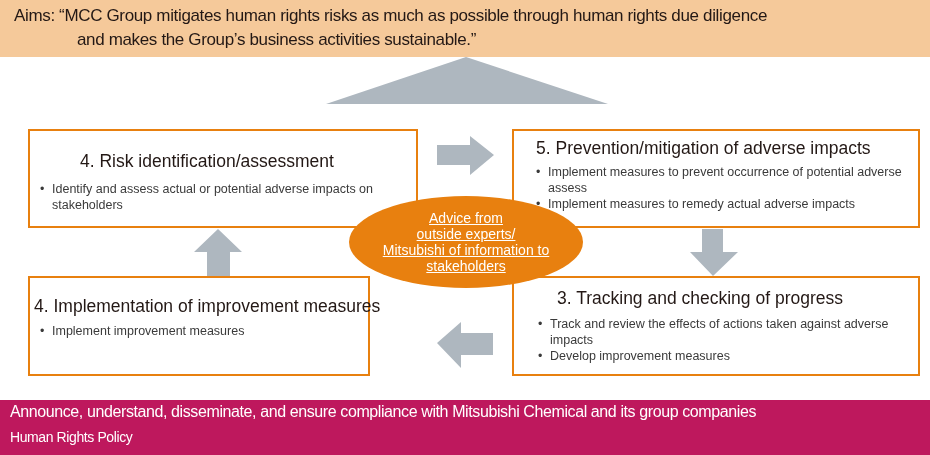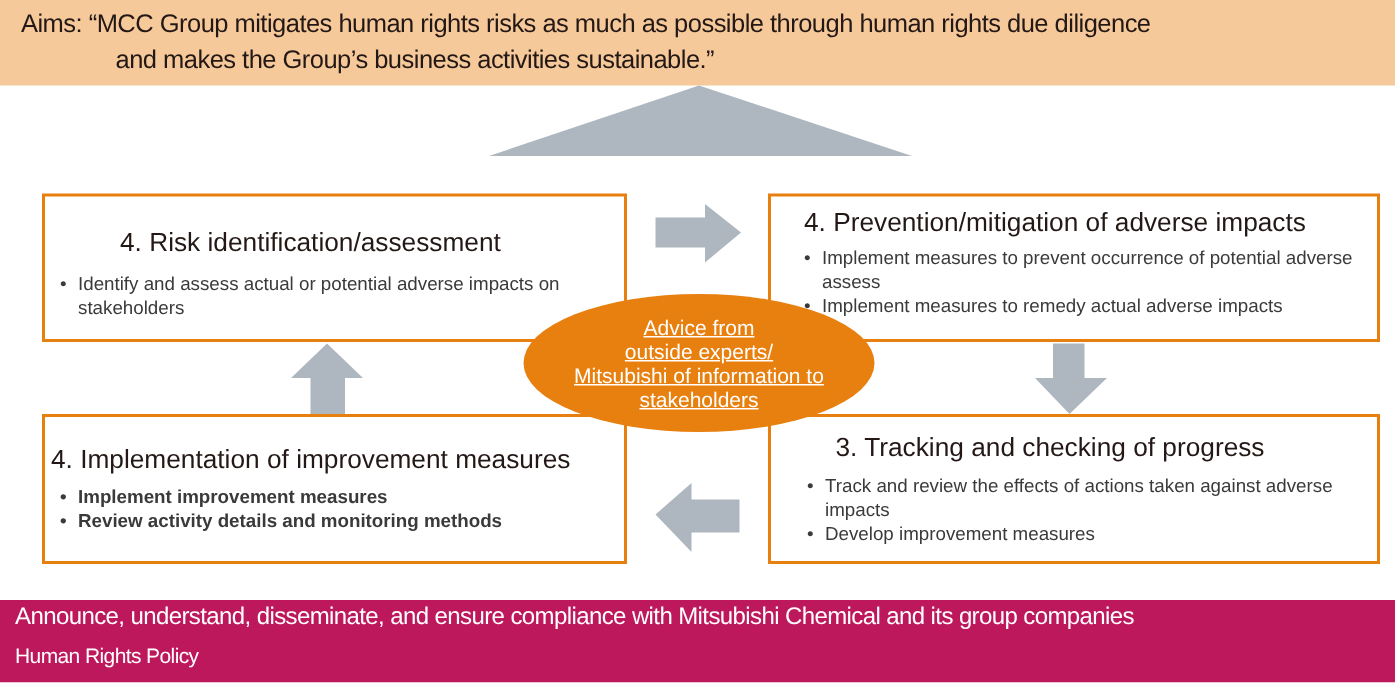"4. Prevention/mitigation of adverse" div.box-title { text: 4 -> 5 }
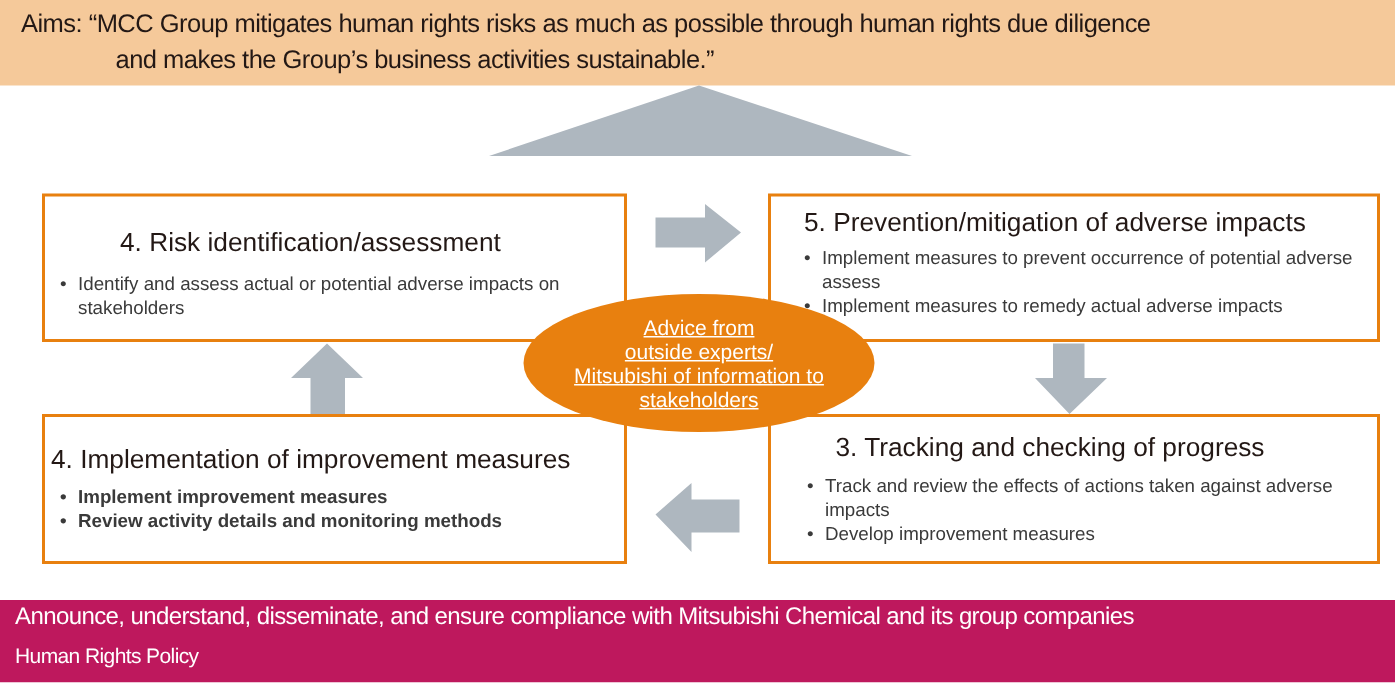"4. Implementation of improvement" #box4 { width: 390px -> 342px }
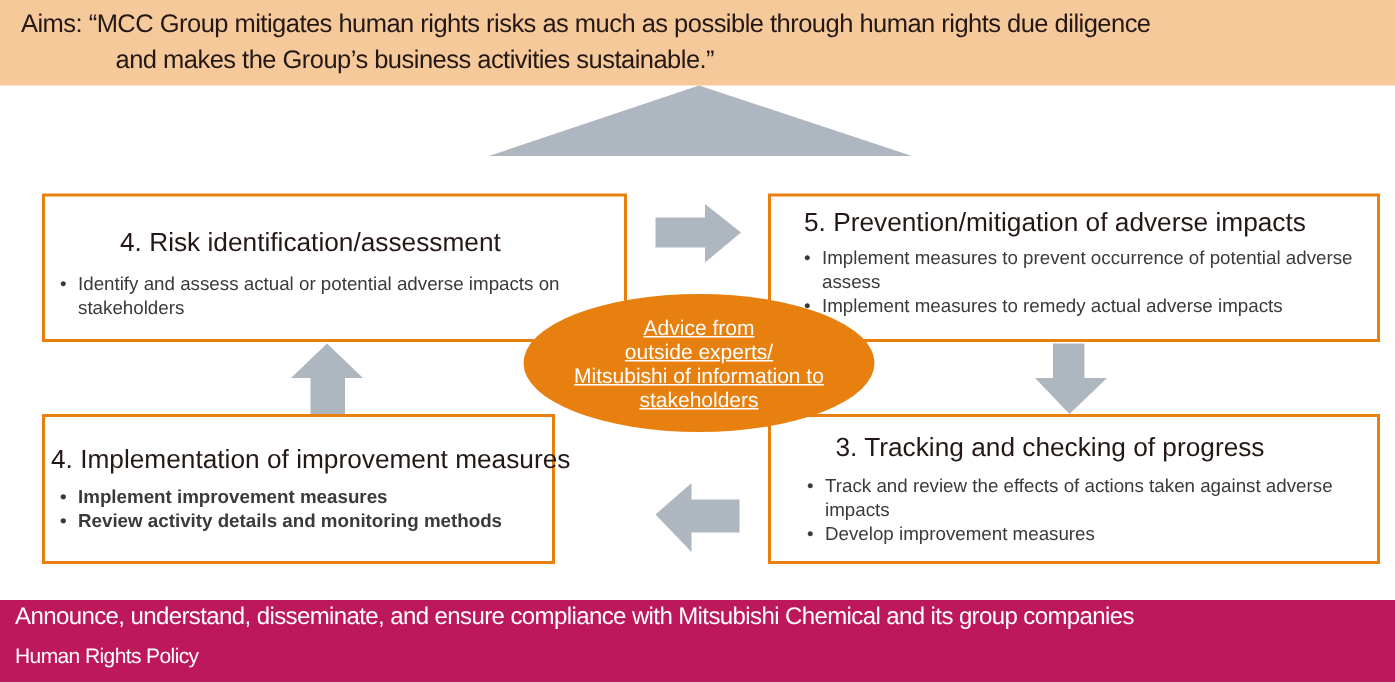"Implement improvement measures" #box4 .bullets { font-weight: bold -> none }
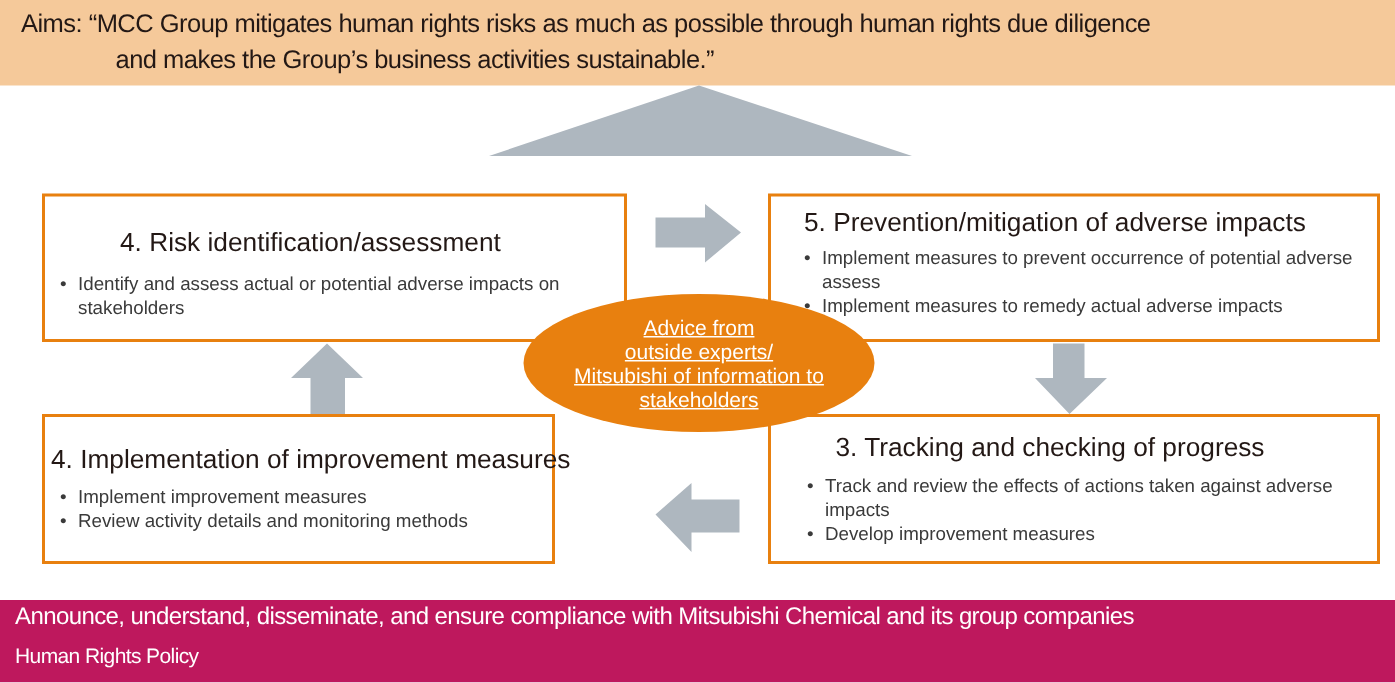"Review activity details and monitoring" li { html: <li>Review activity details and monitoring methods</li> -> none }
